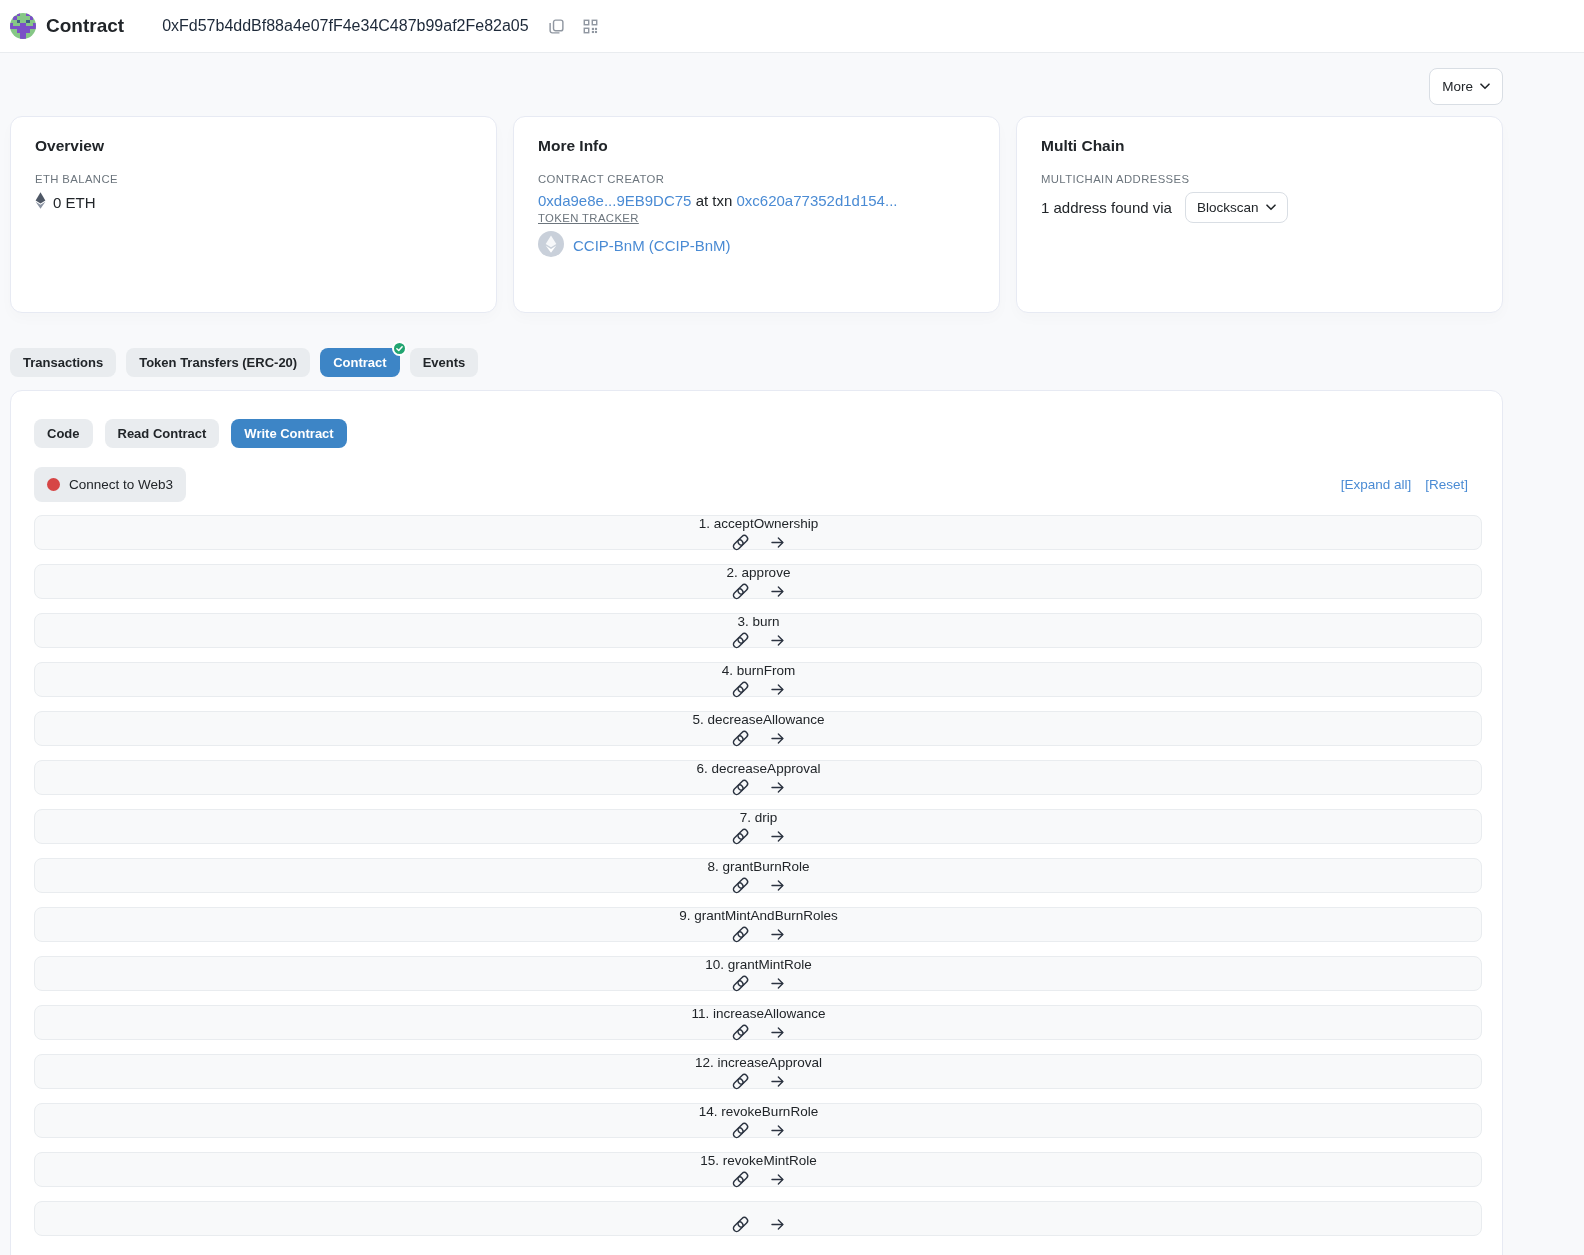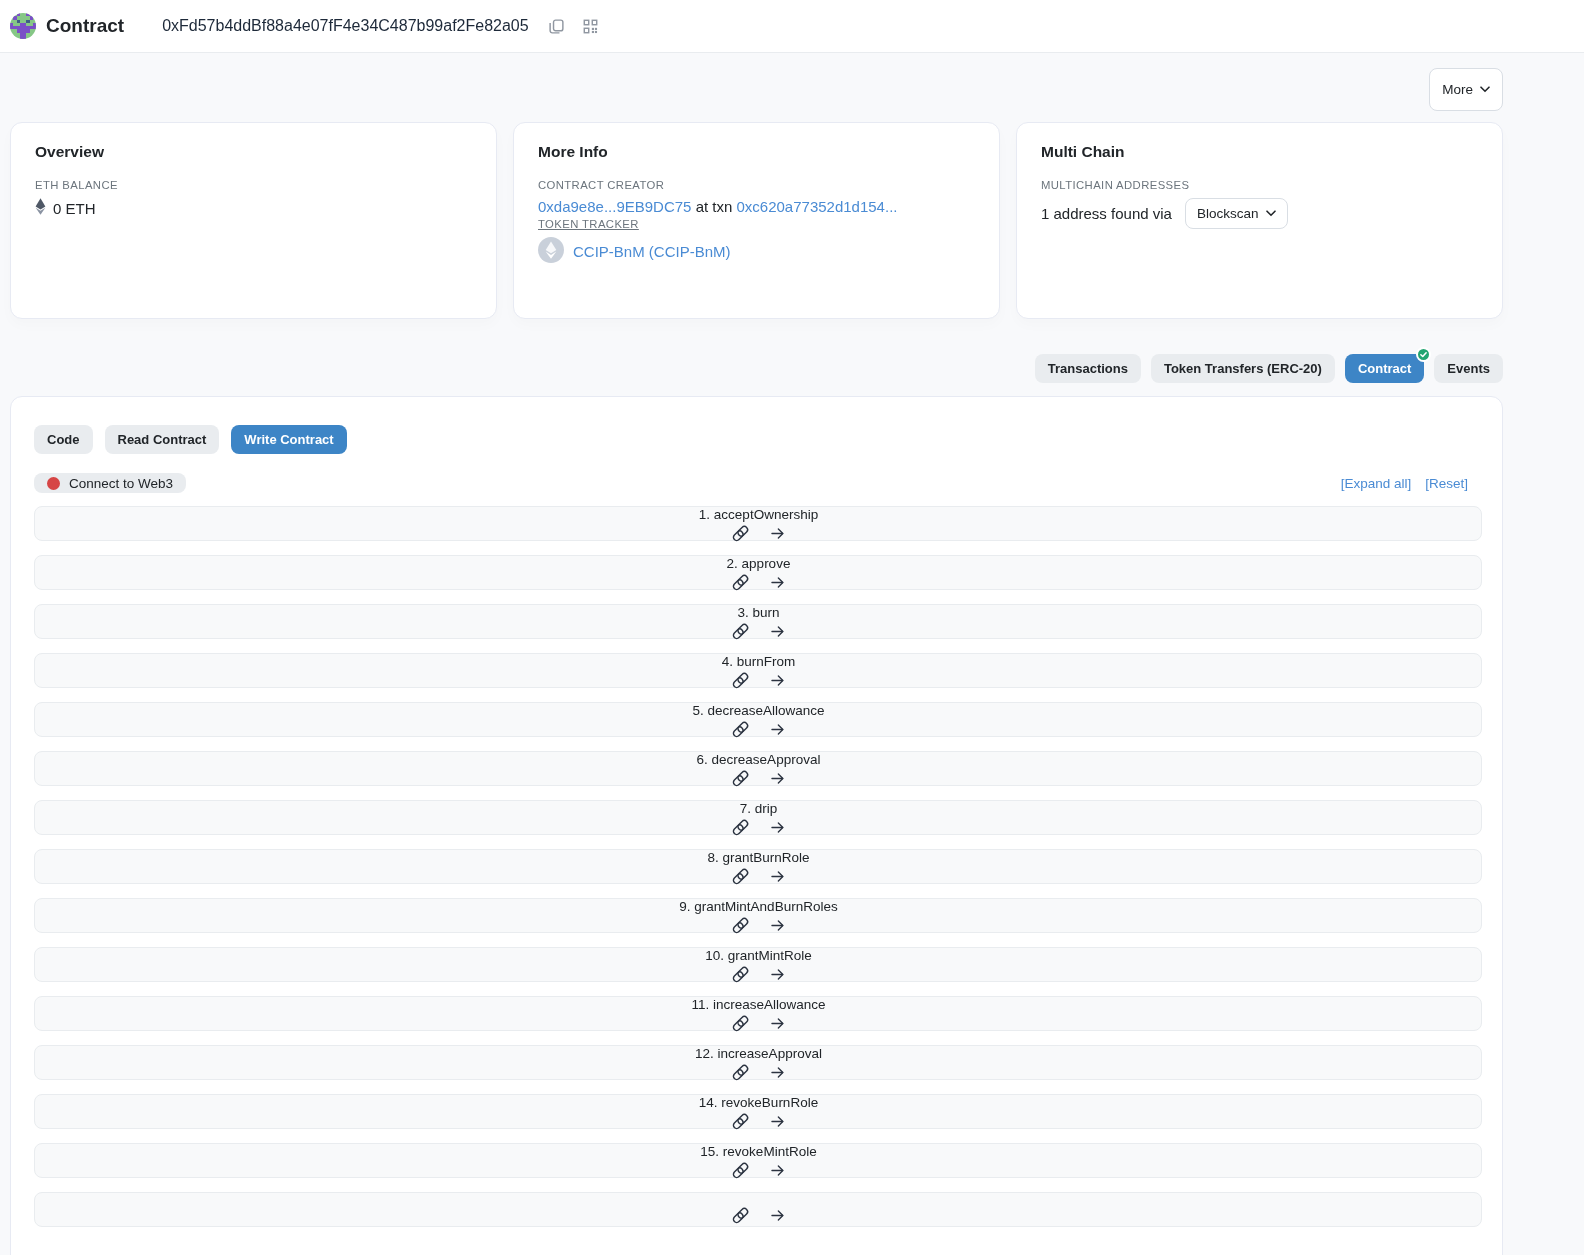"More" .btn-outline { height: 43px -> 37px }
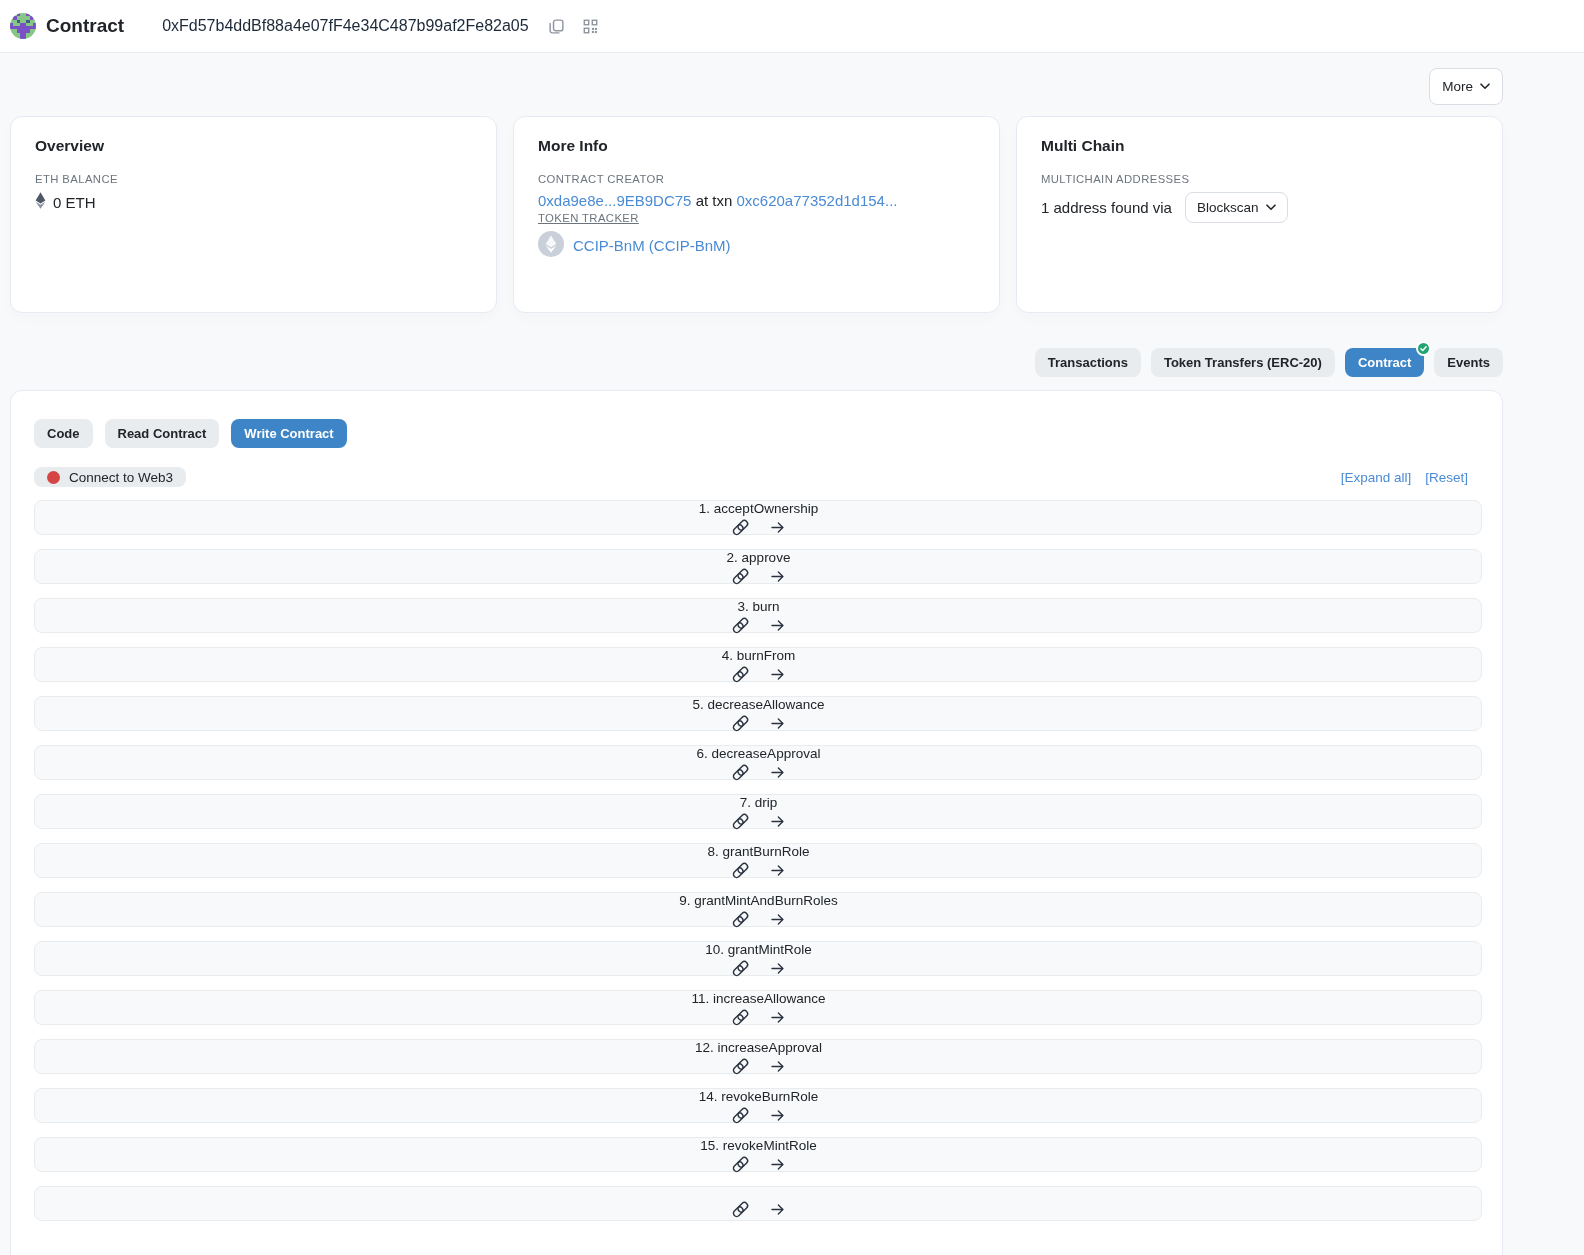"Transactions" .tabs { justify-content: flex-end -> none }
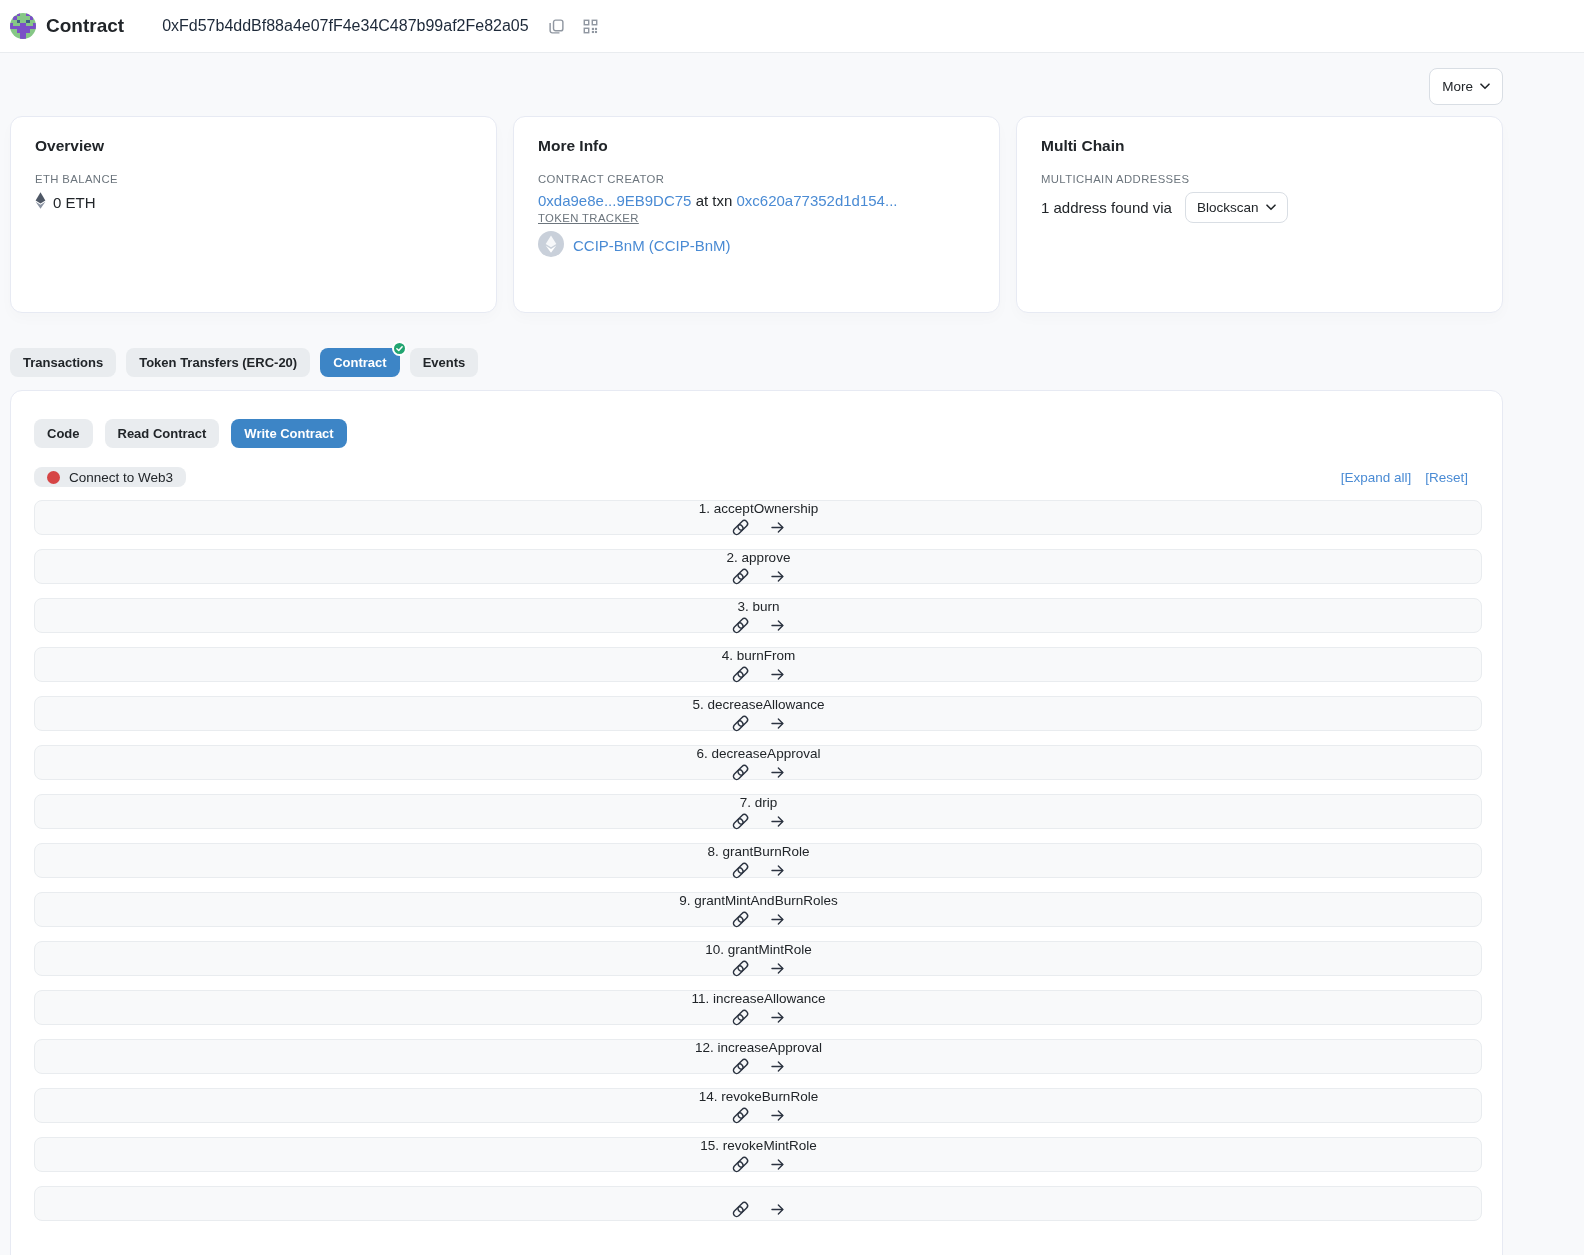"Connect to Web3" .connect-btn { height: 20px -> 35px }
